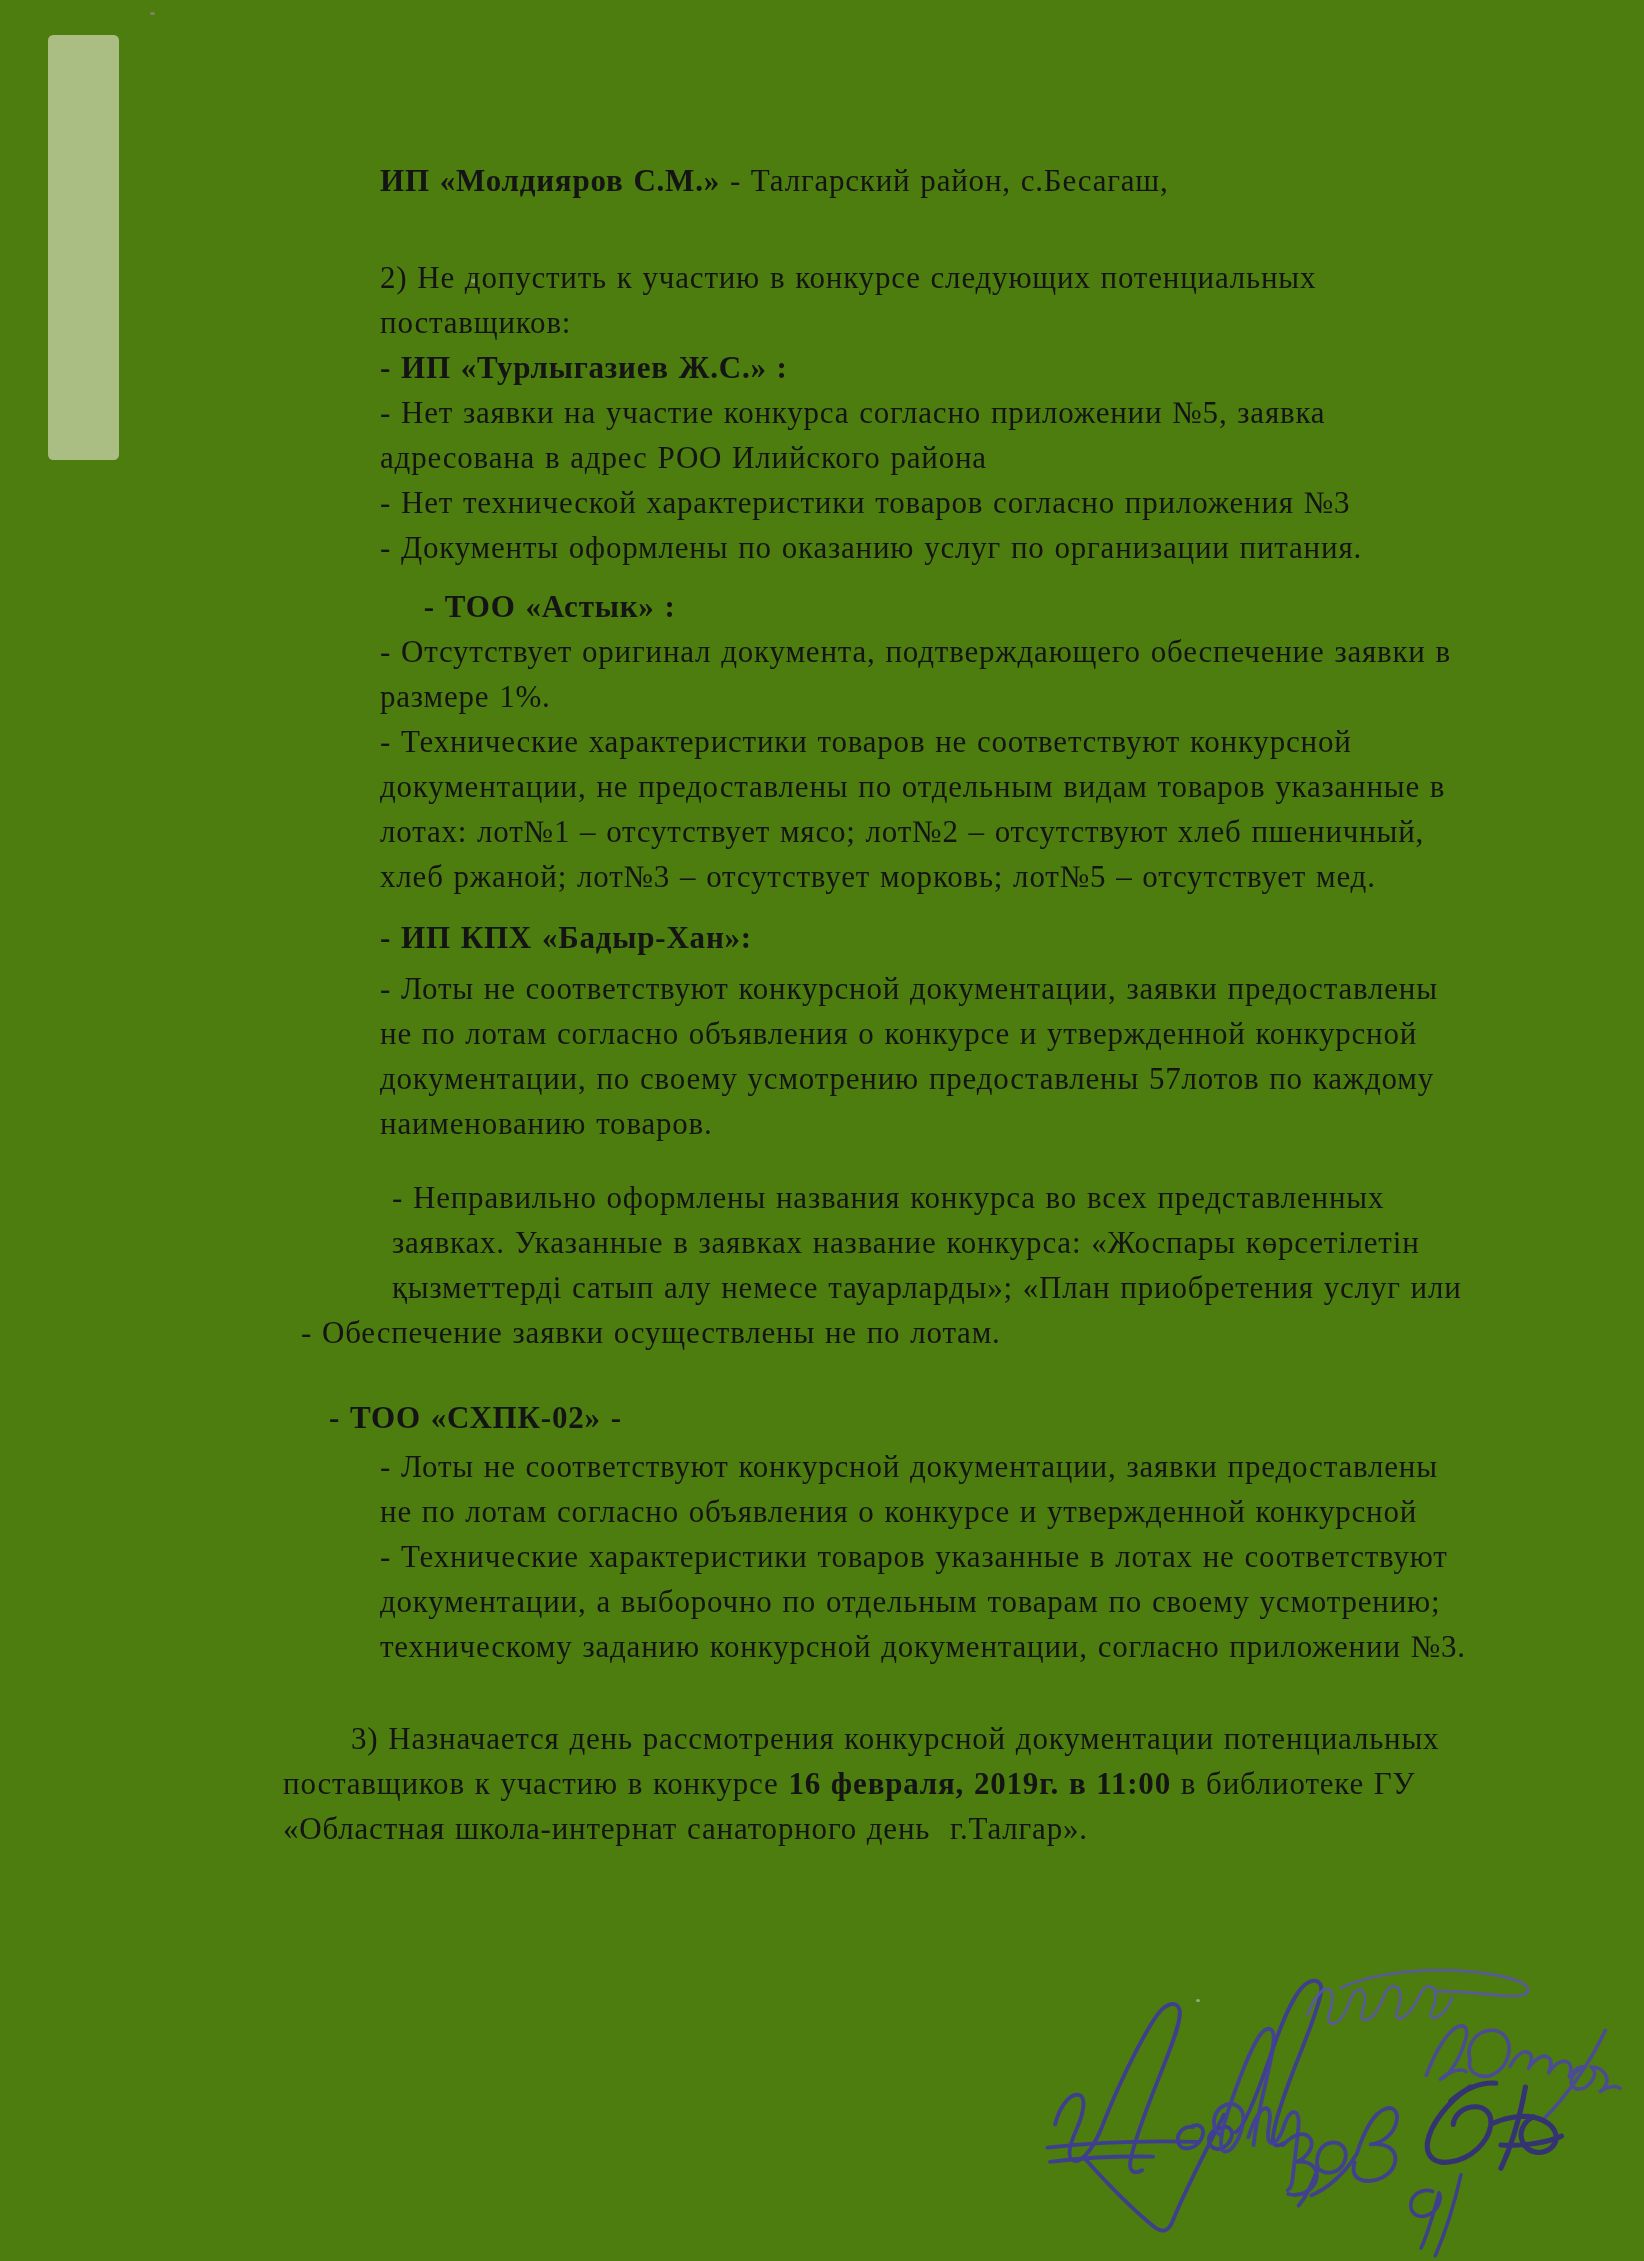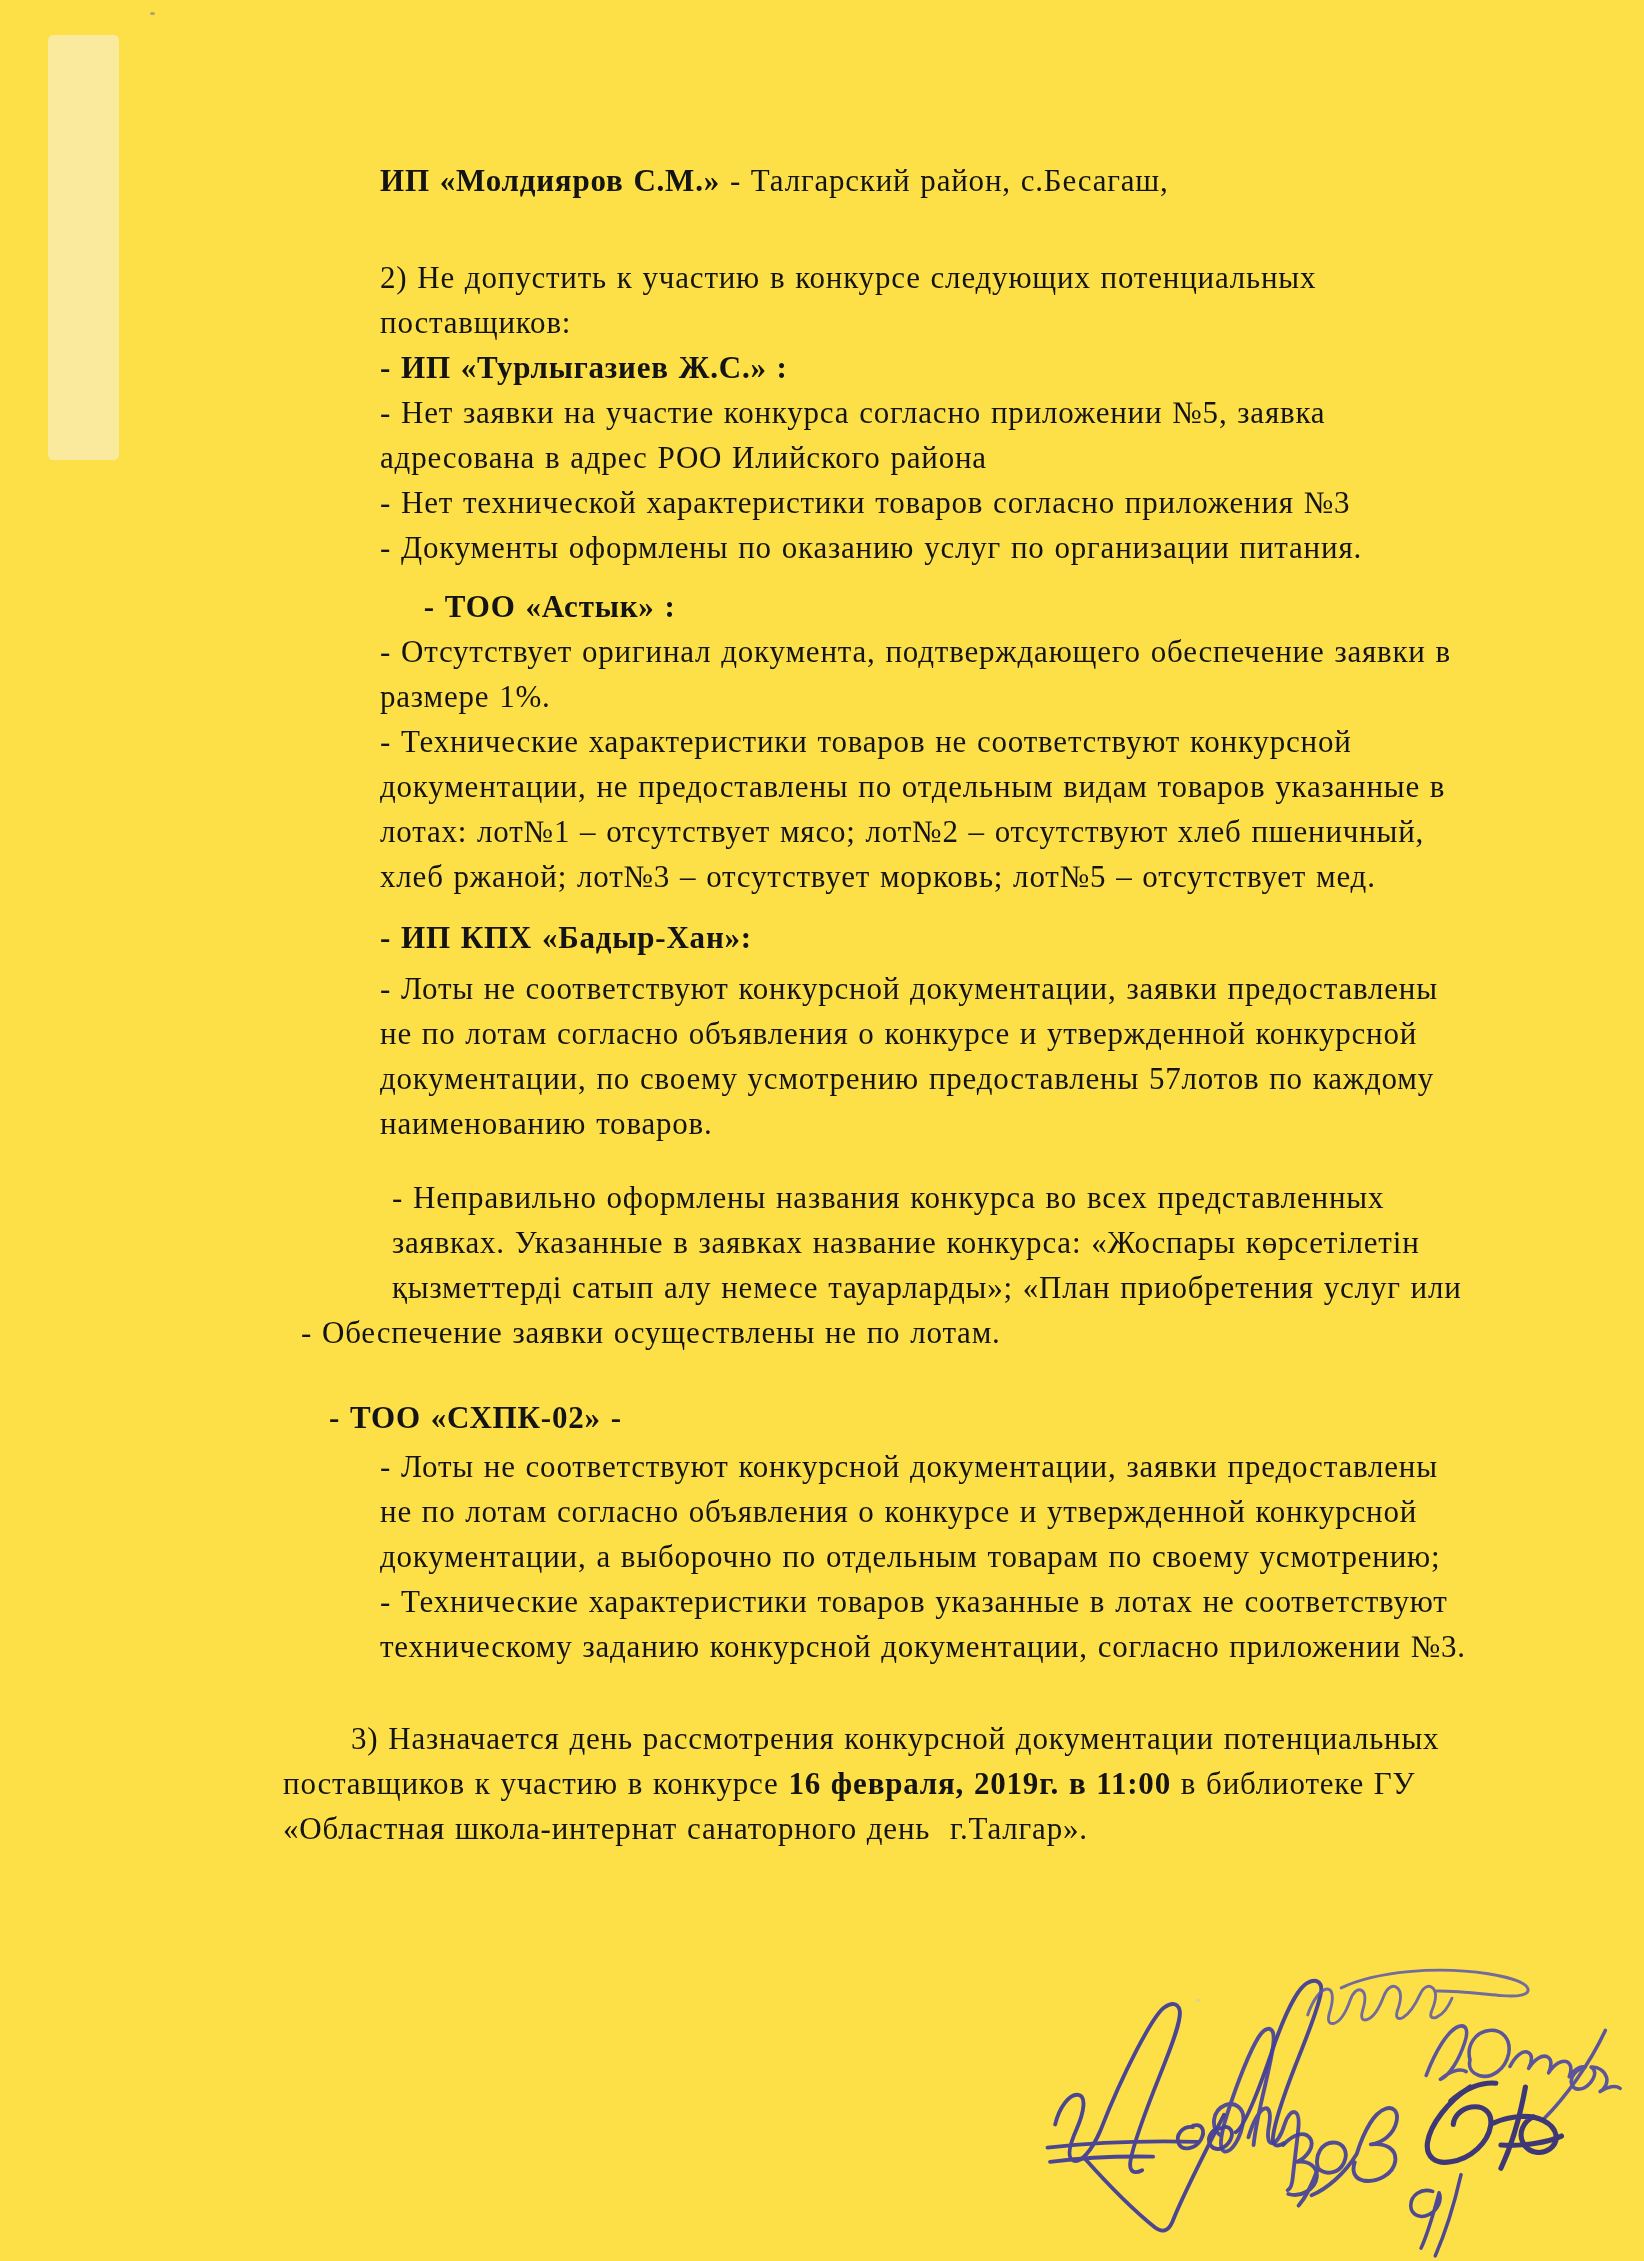"ИП «Молдияров С.М.» - Талгарский" .page { background: #fde047 -> #4d7c0f }
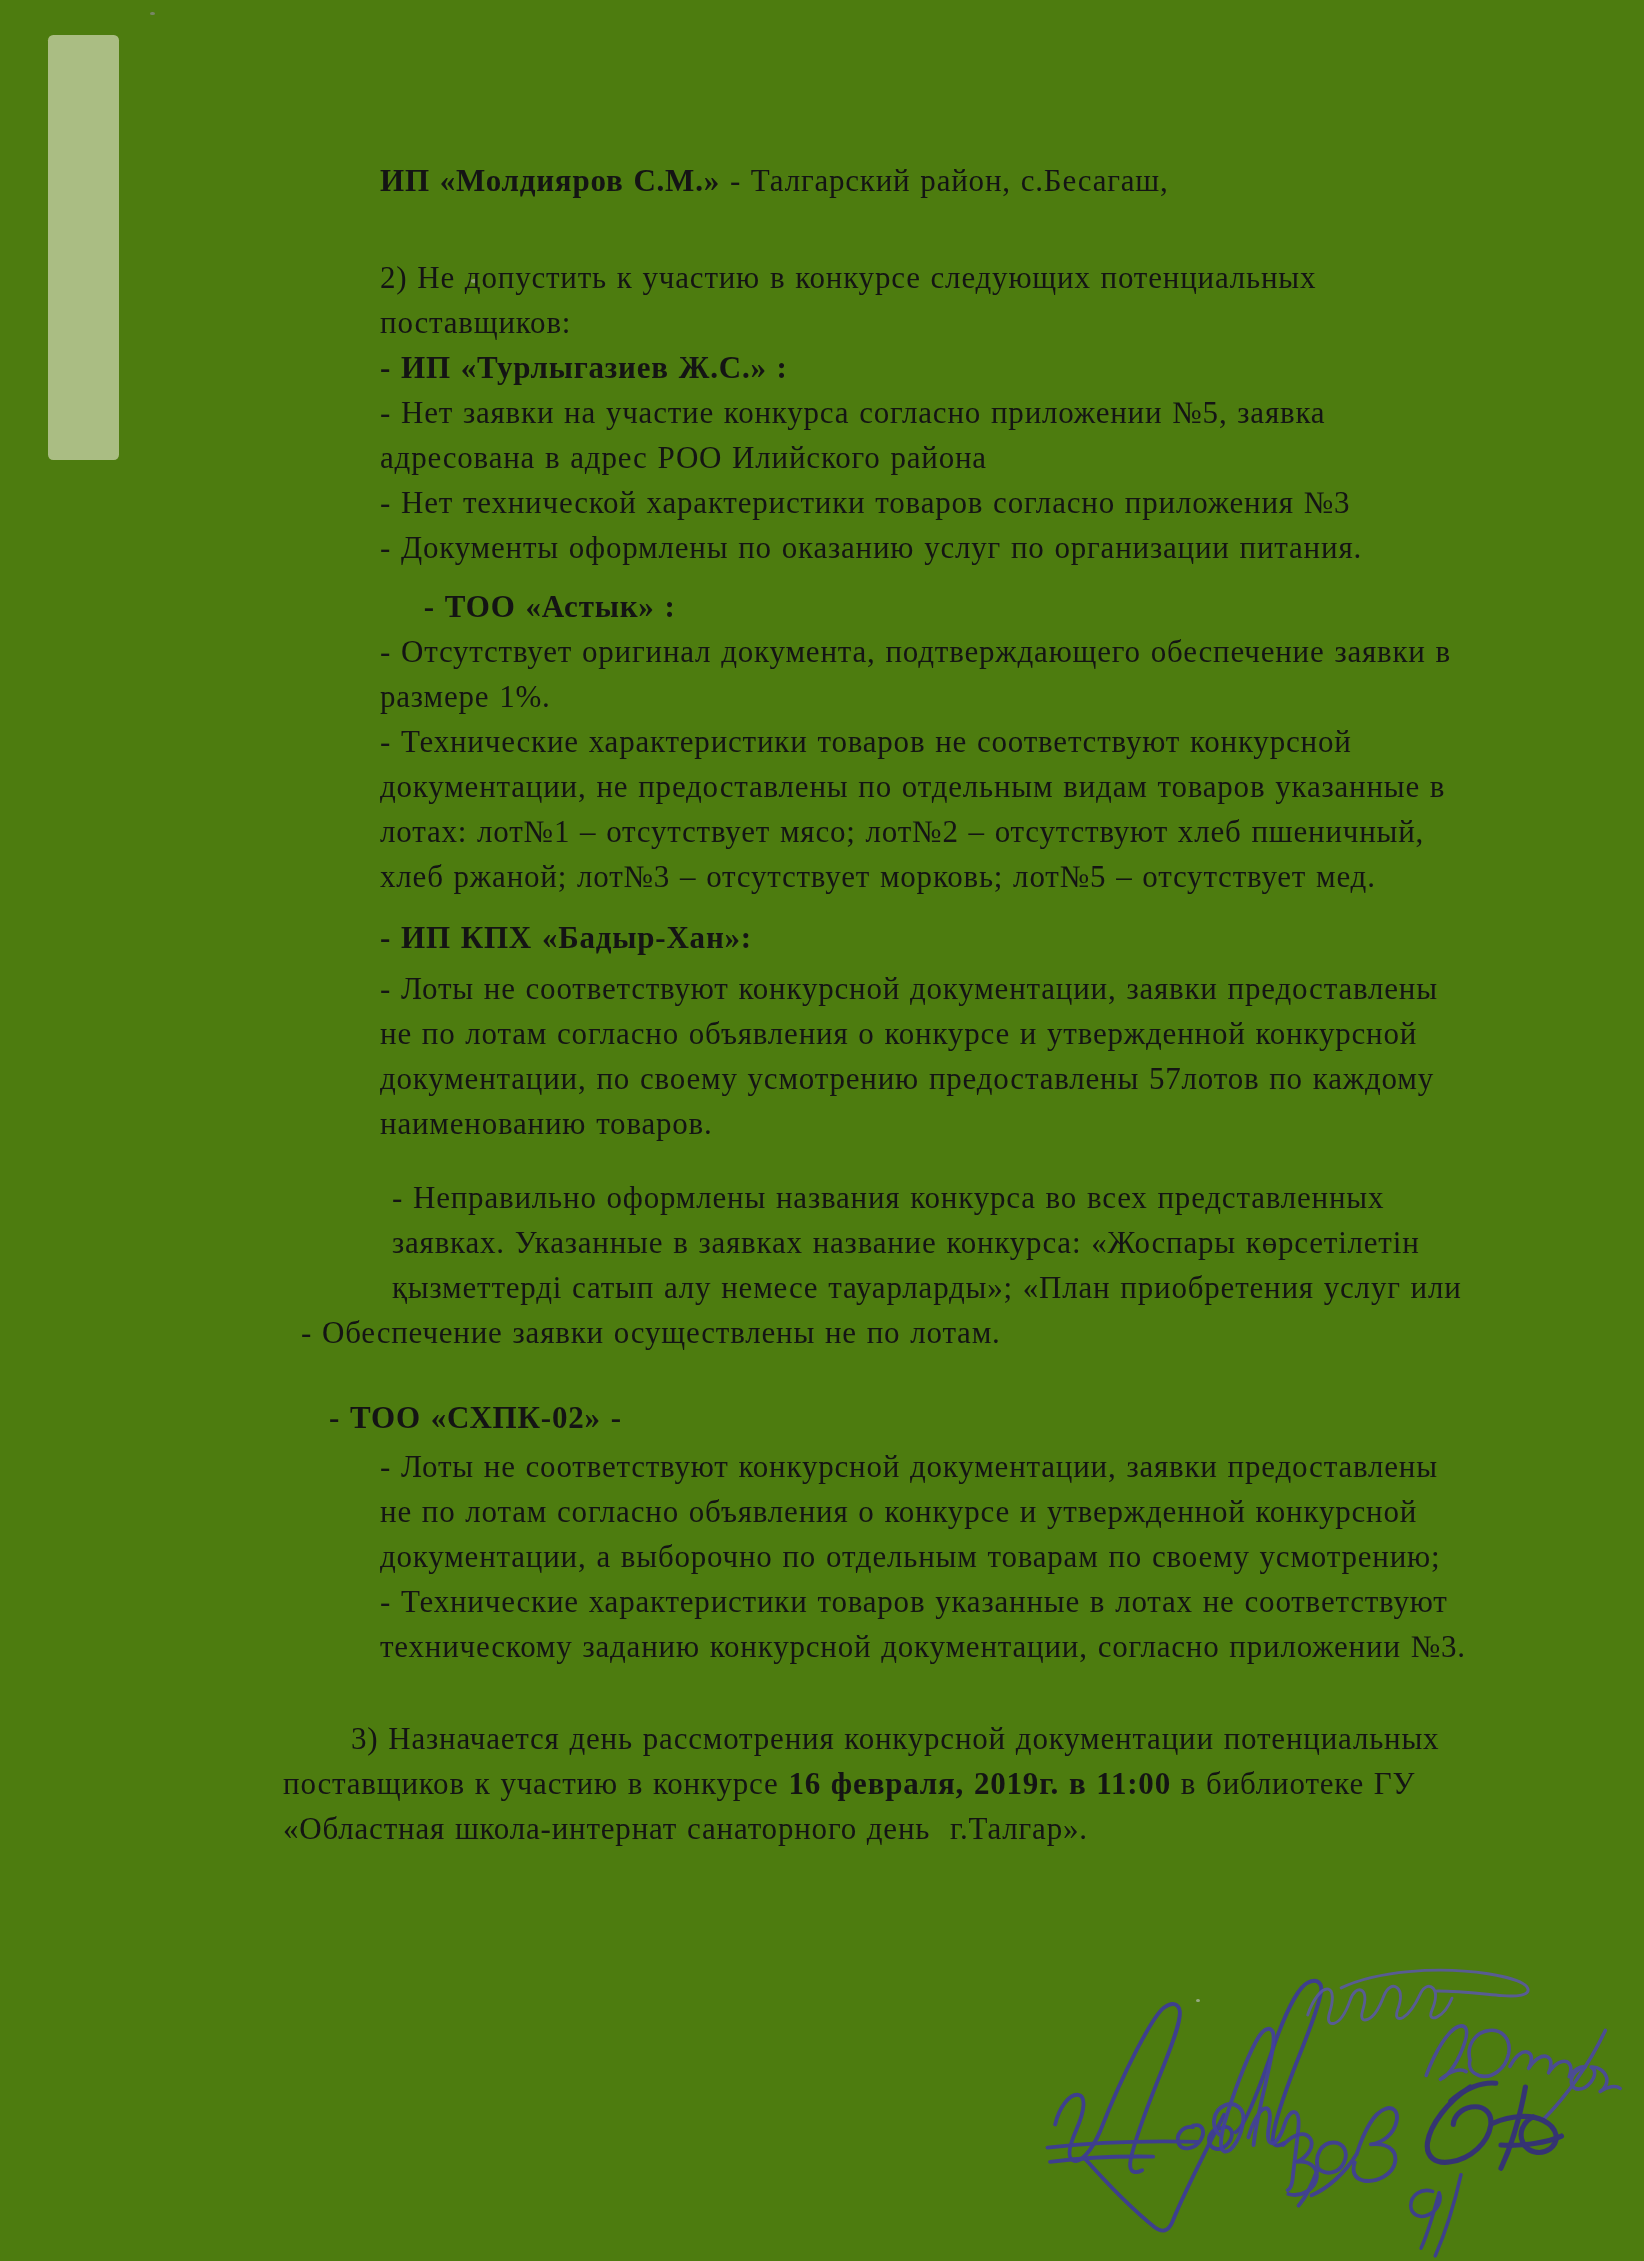"документации, а выборочно по отдельным" div.line { order: before "- Технические характеристики товаров" -> after "- Технические характеристики товаров" }
